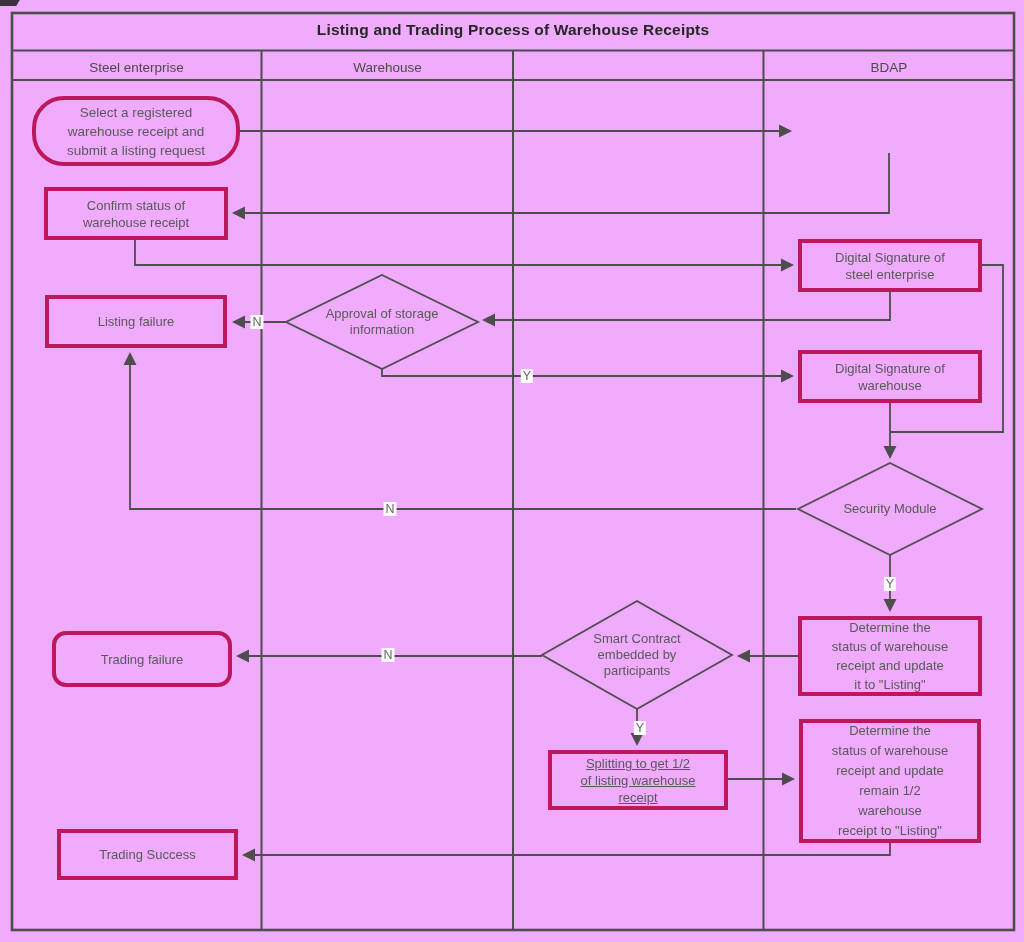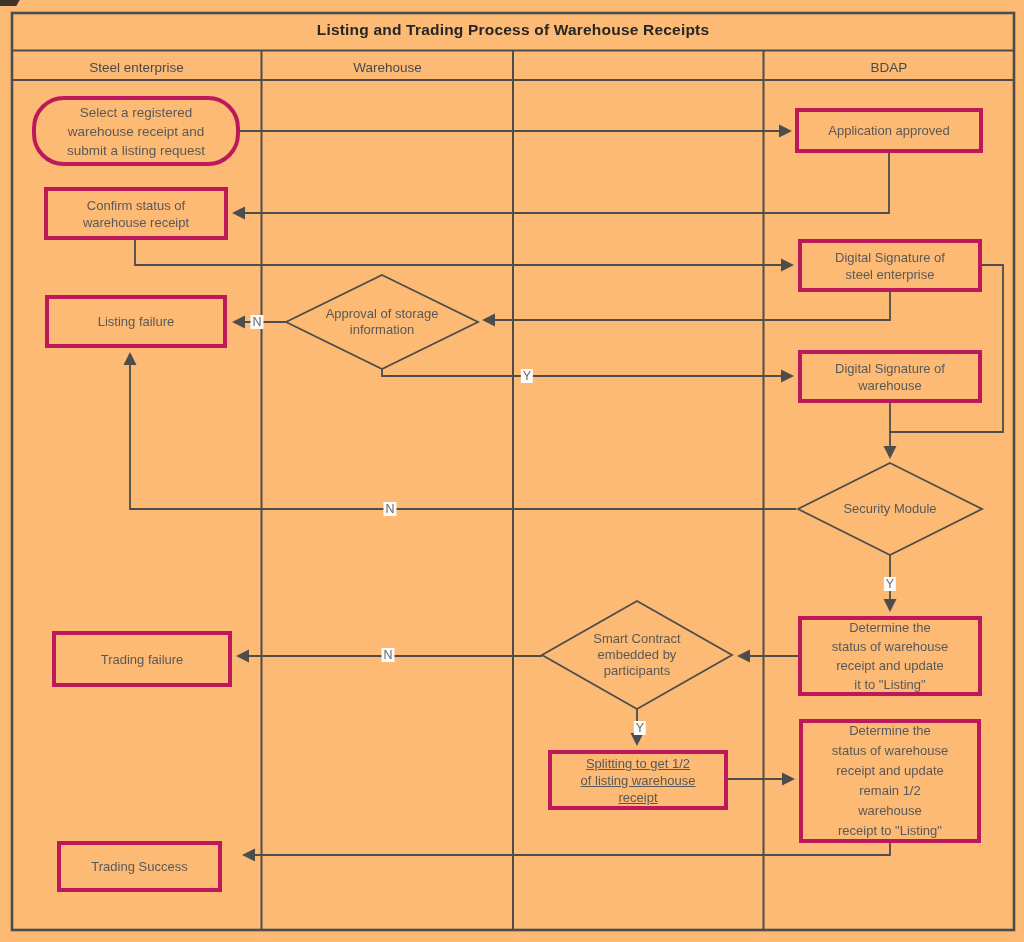"Listing and Trading Process of" .stage { background: #fdba74 -> #f0abfc }
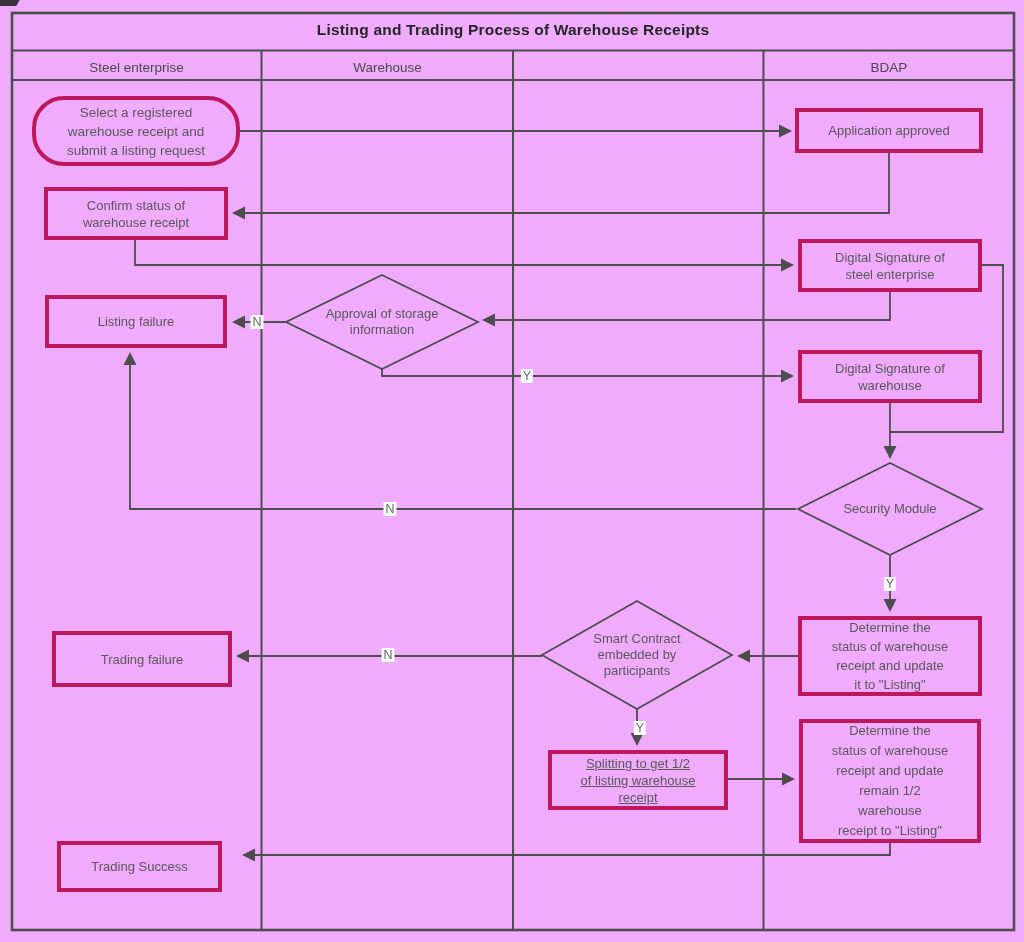"Application approved" div.node { html: <div>Application approved</div> -> none }
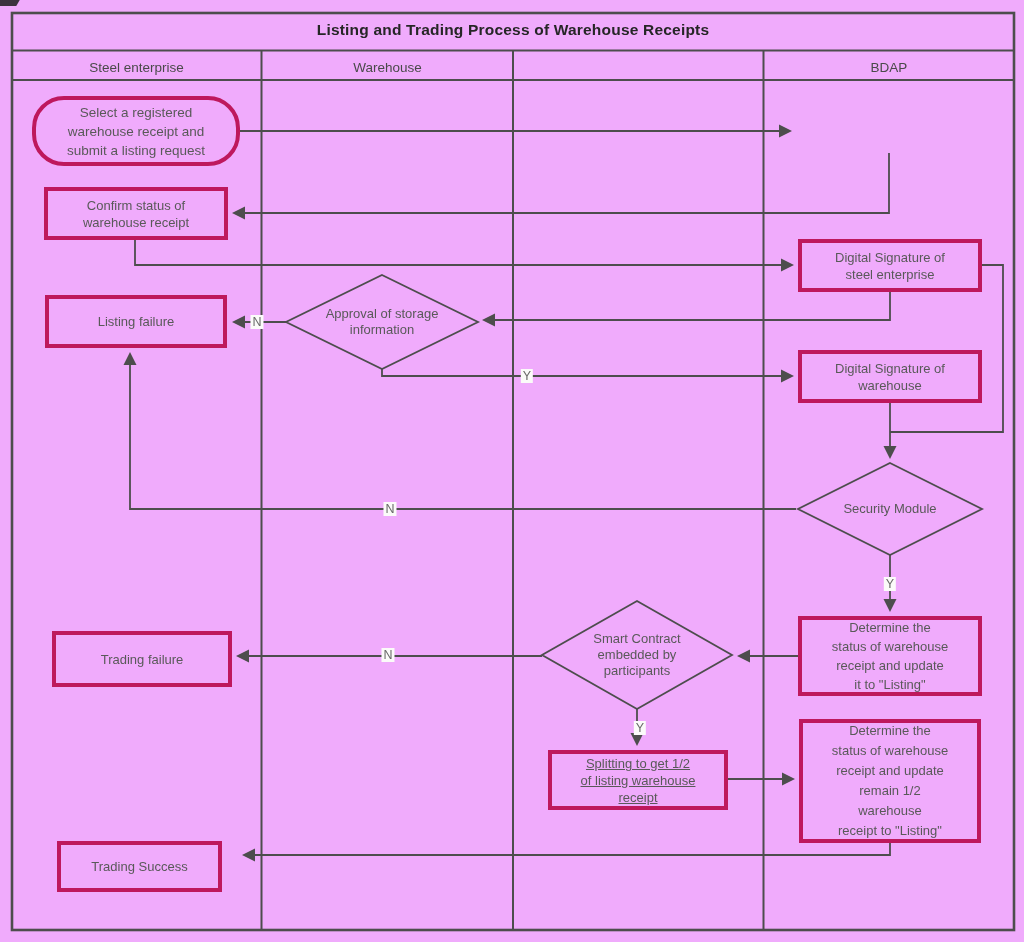"Trading failure" div.node { border-radius: none -> 14px }
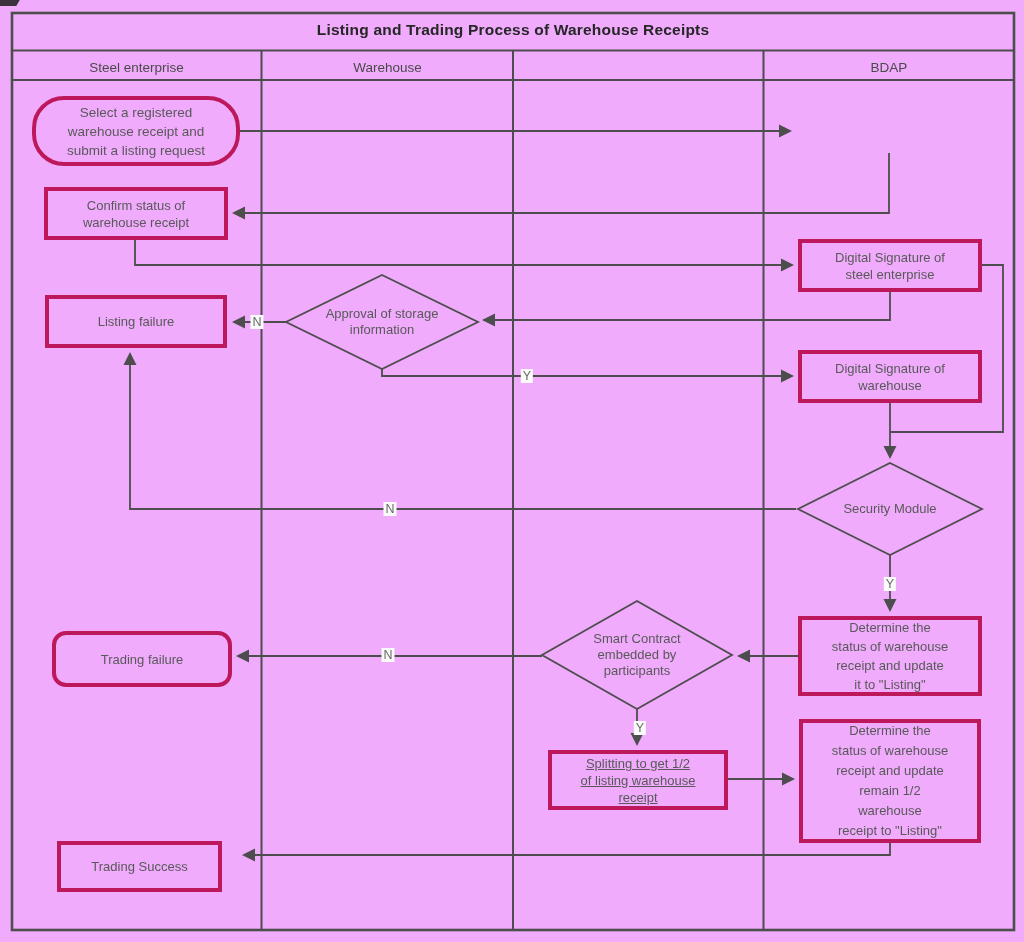"Trading Success" div.node { margin-top: 12px -> none; width: 165px -> 181px }
